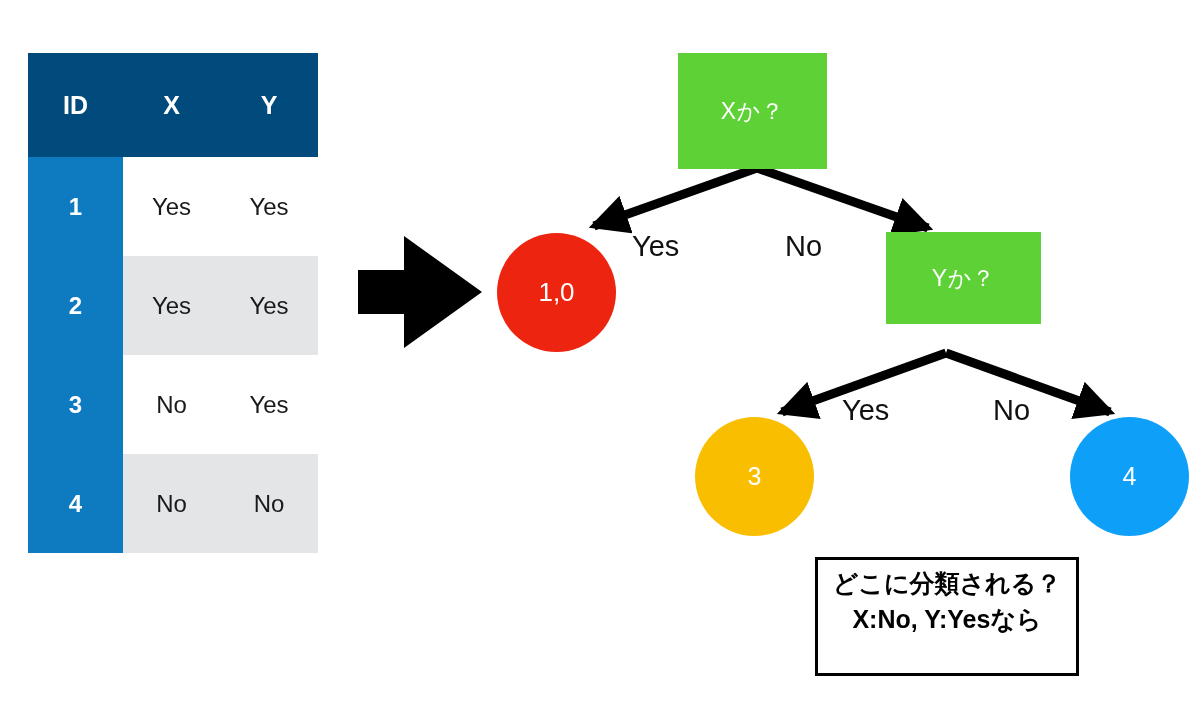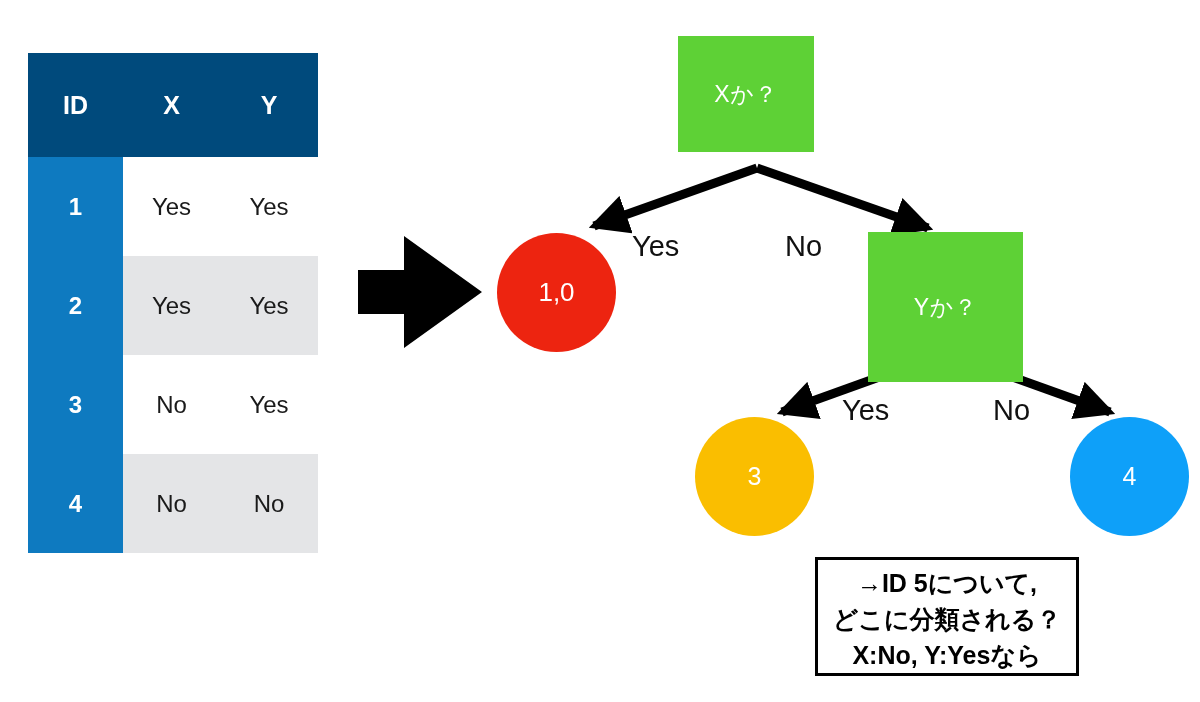"Xか？" #node-x { top: 36px -> 53px; width: 136px -> 149px }
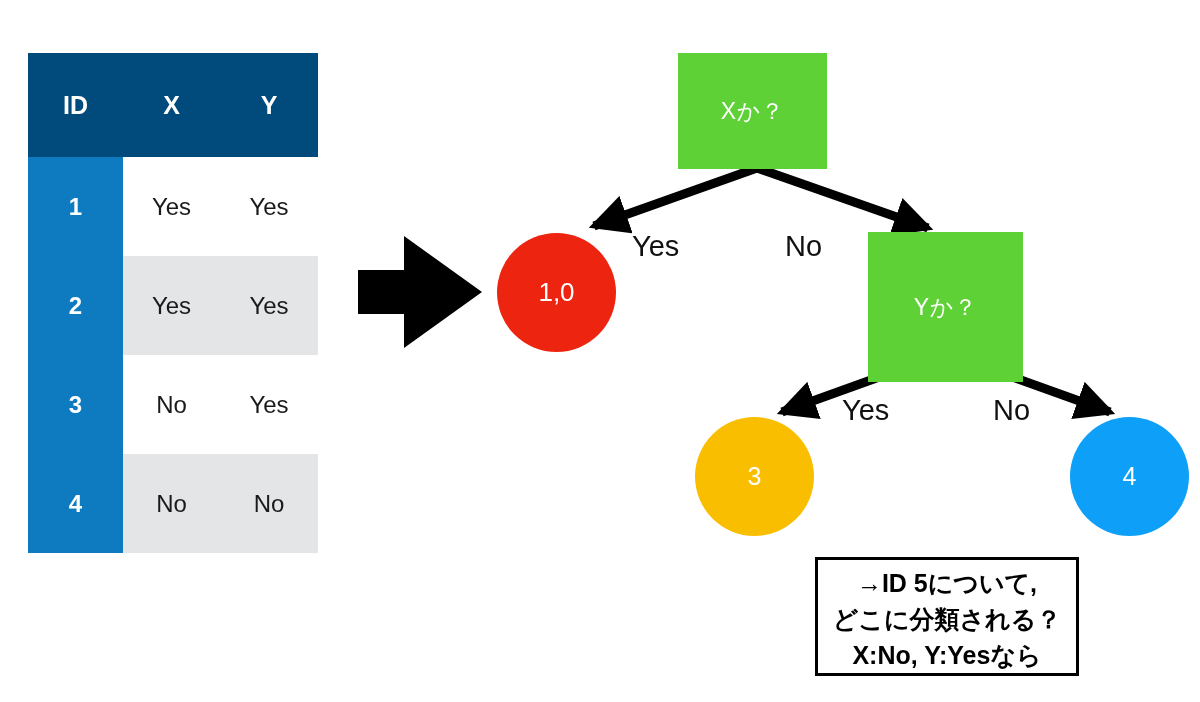"Yか？" #node-y { height: 150px -> 92px; left: 868px -> 886px }
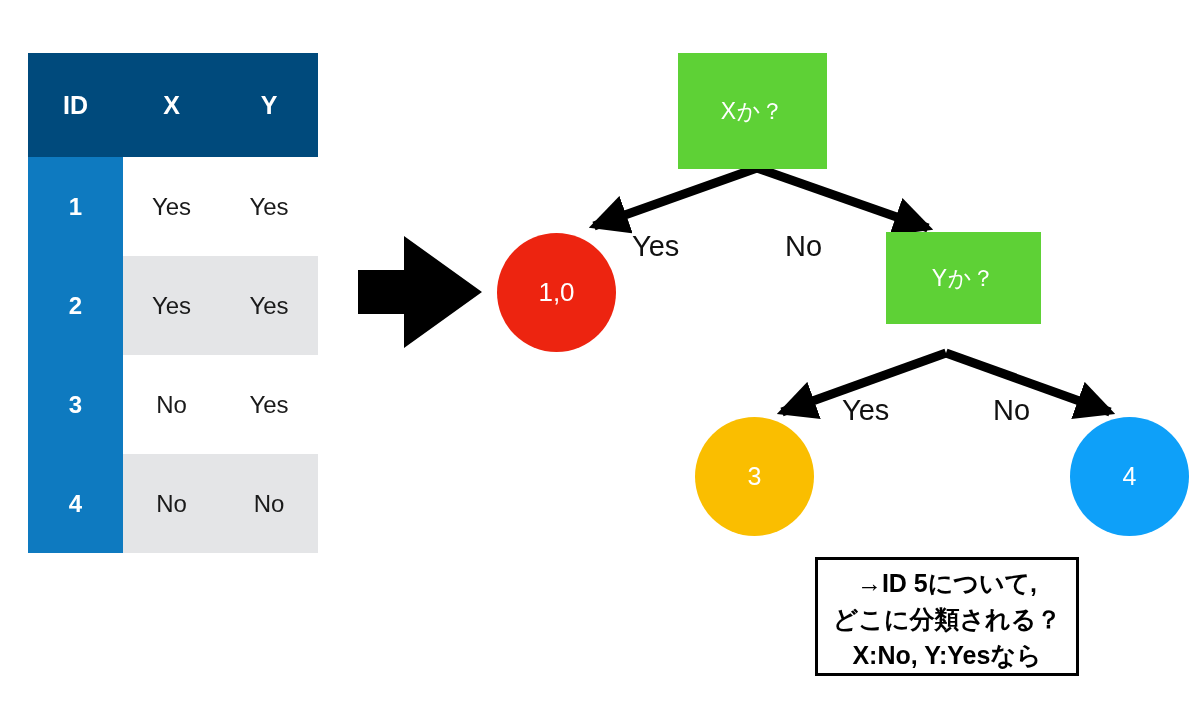"→ID 5について," div.note-line { html: <div>→ID 5について,</div> -> none }
